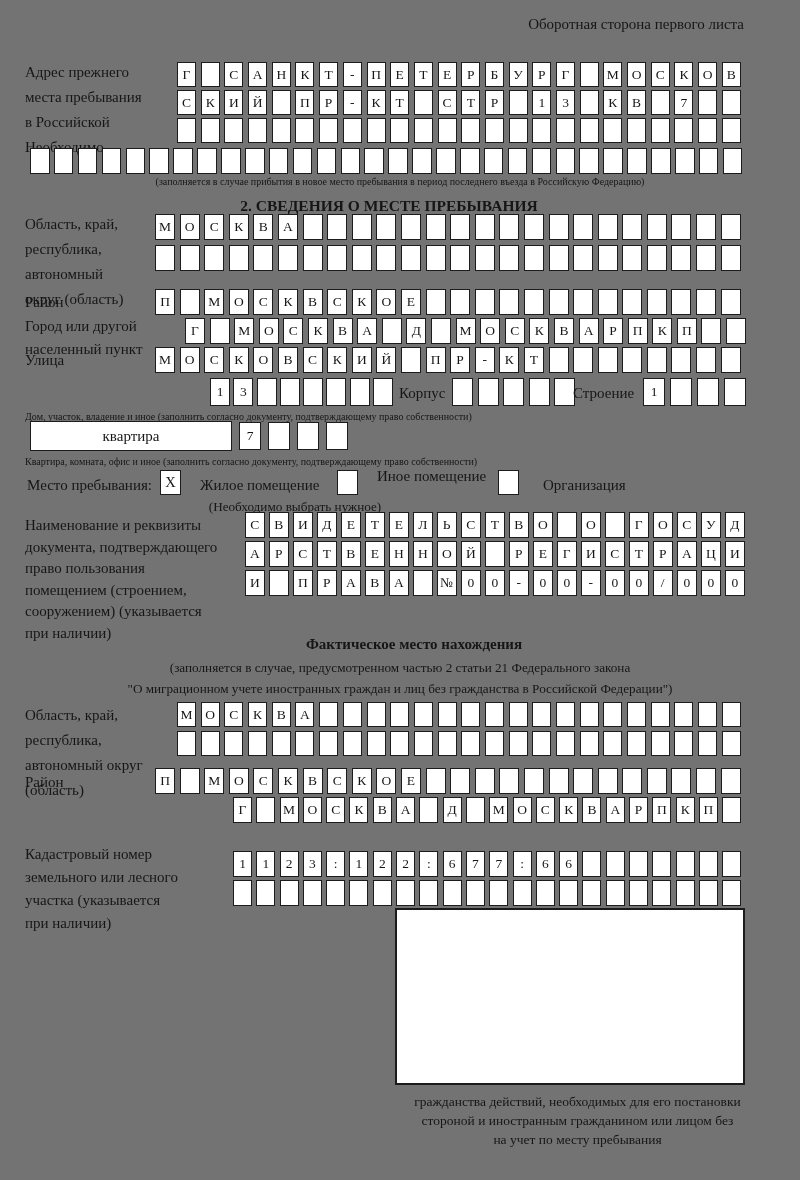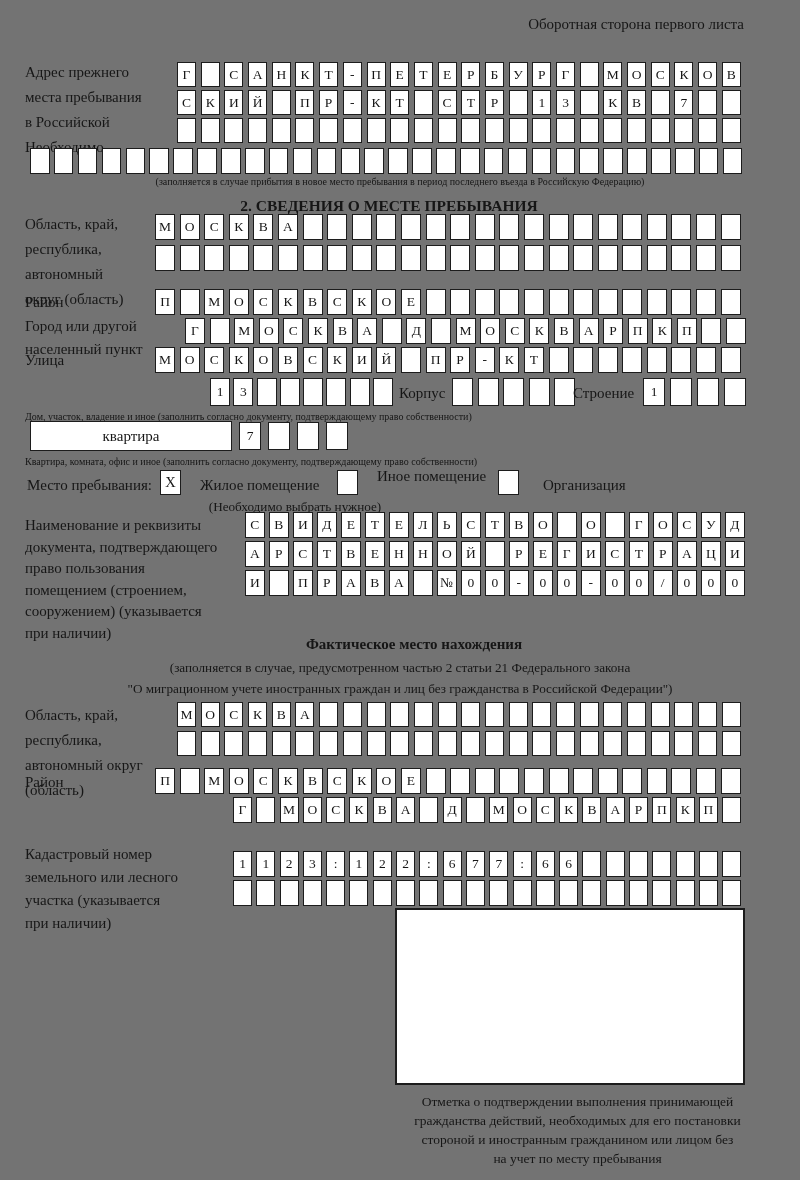"Отметка о подтверждении выполнения" div { html: <div>Отметка о подтверждении выполнения принимающей</div> -> none }
